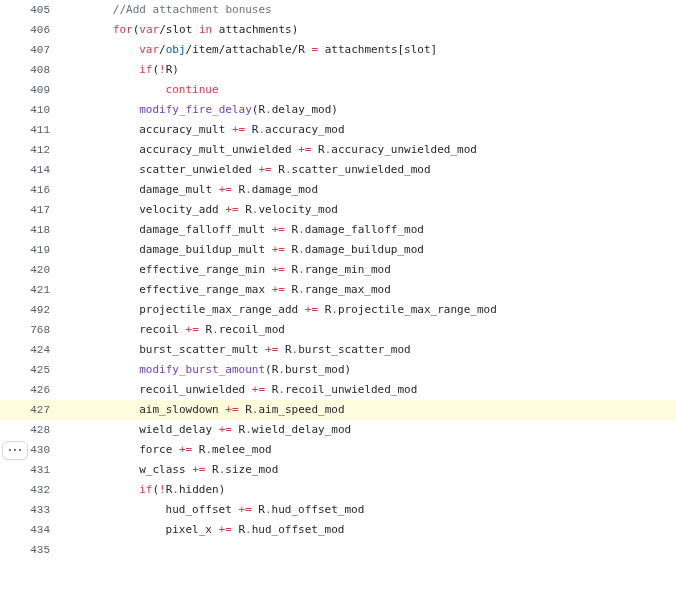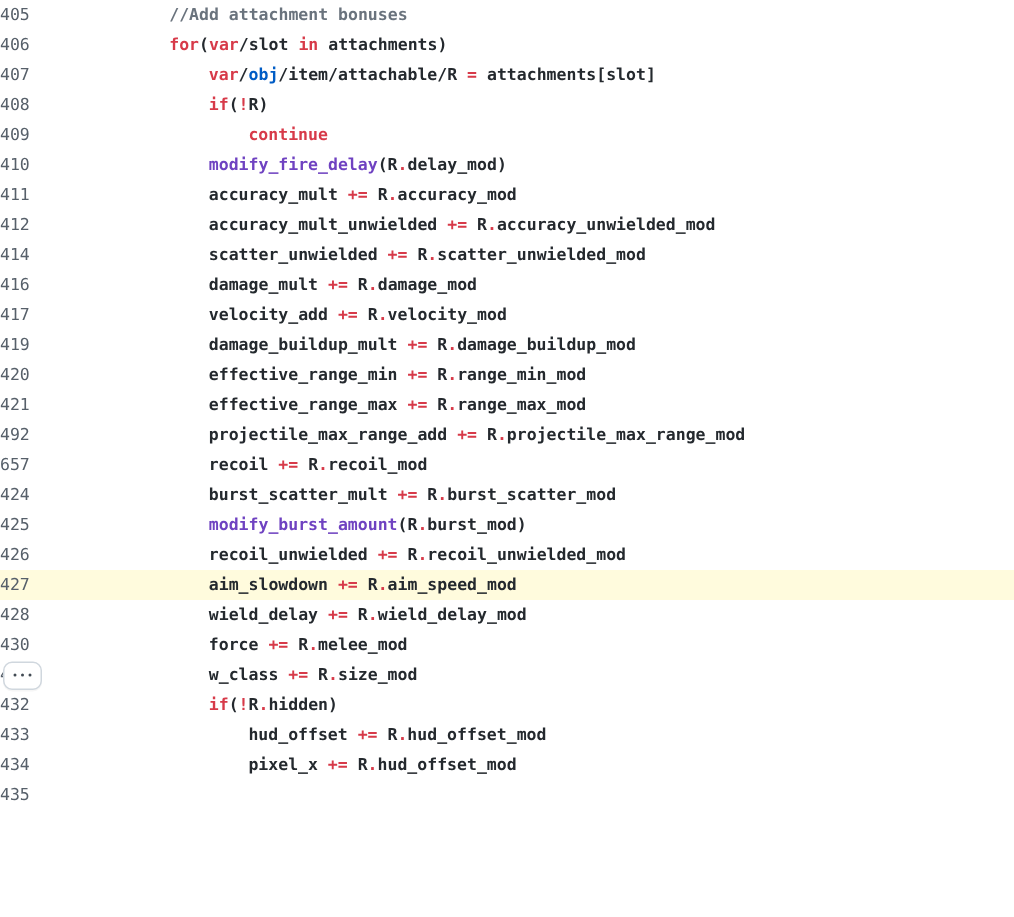"405" .num { font-family: none -> Liberation Mono, monospace; text-align: none -> right }
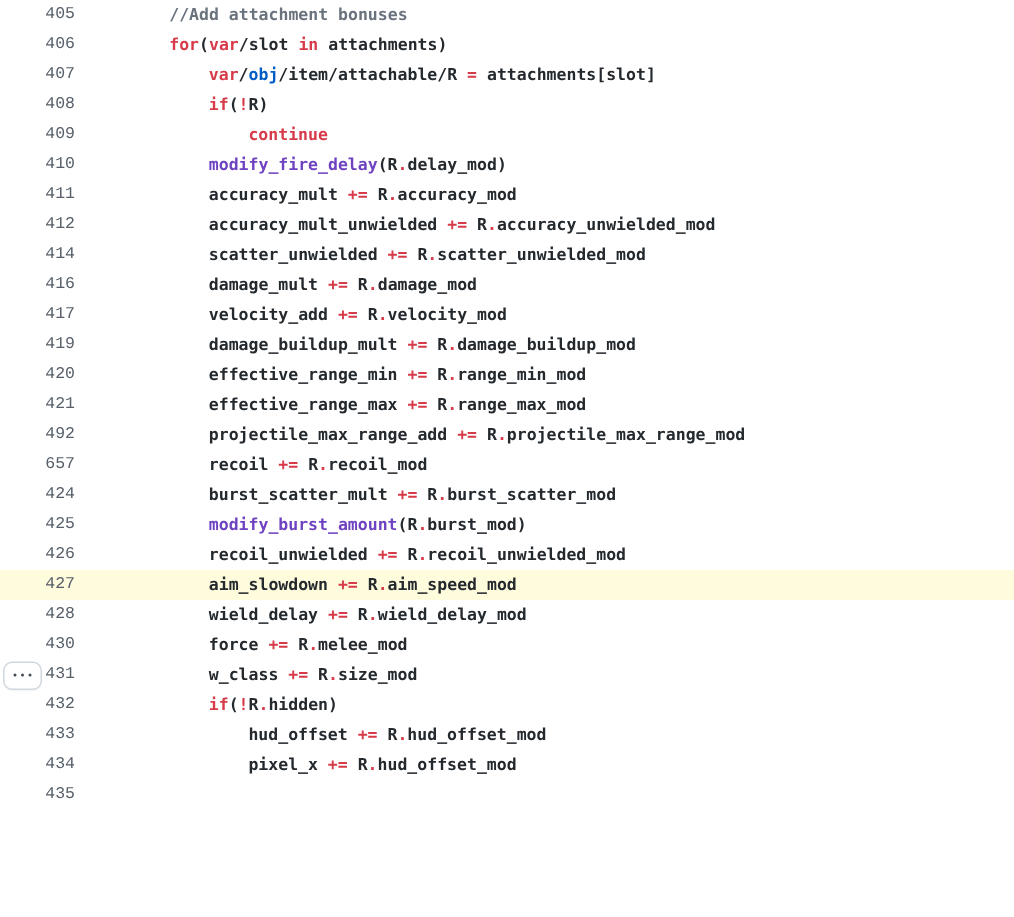"//Add attachment bonuses" .code { font-weight: bold -> none }
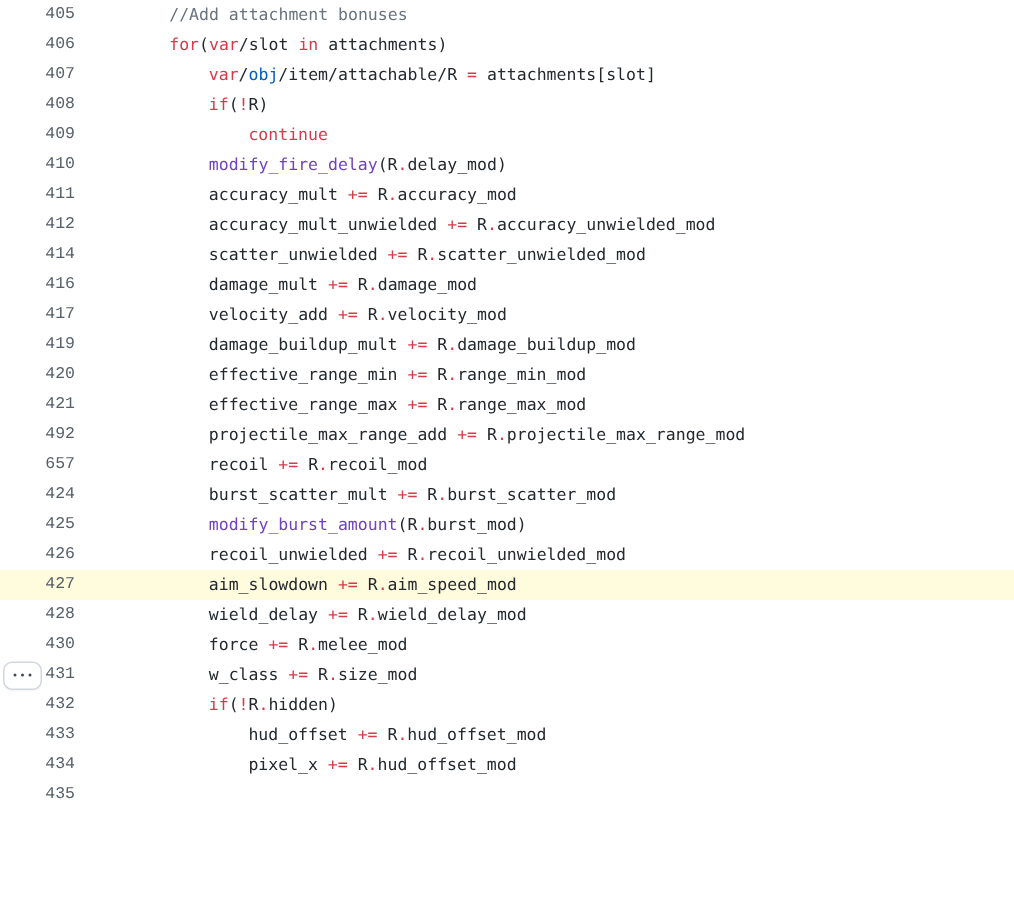"418" div.row { html: none -> <div><div>418</div><div><span></span><span>damage_falloff_mult </span><span>+=</span><span> R</span><span>.</span><span>damage_falloff_mod</span></div></div> }
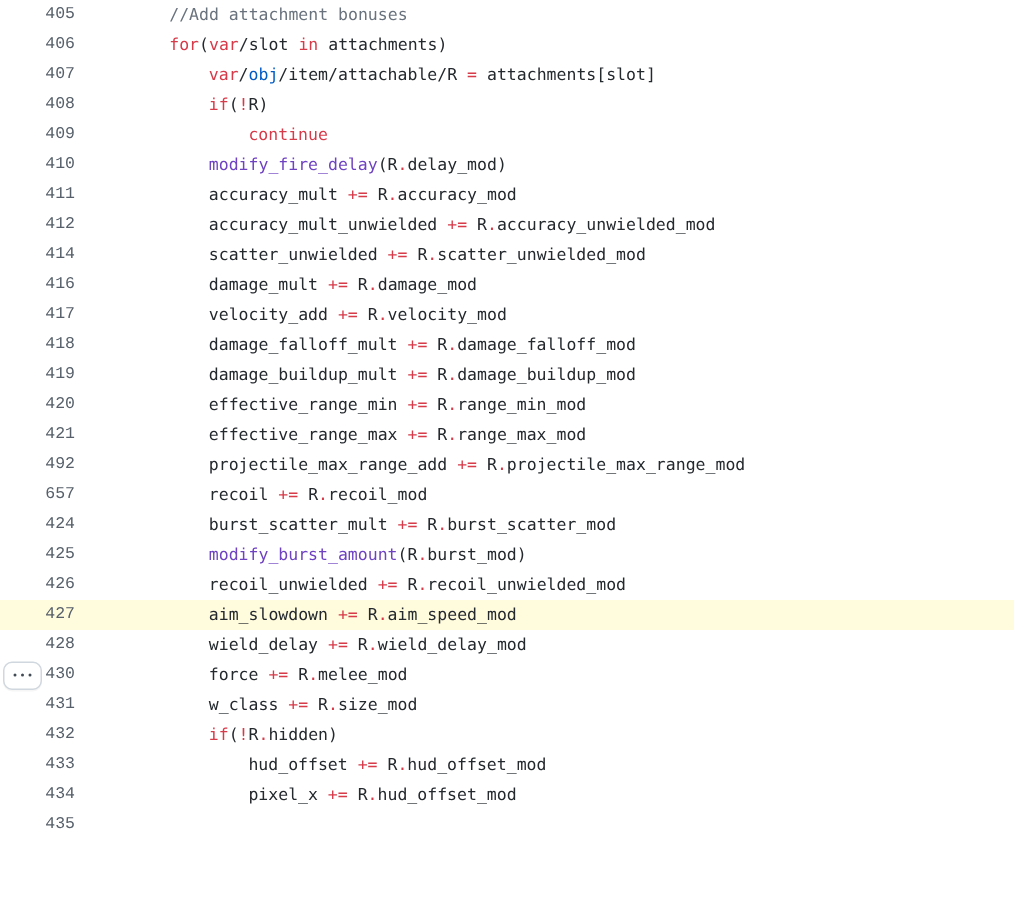"657" div.num { text: 657 -> 768 }
